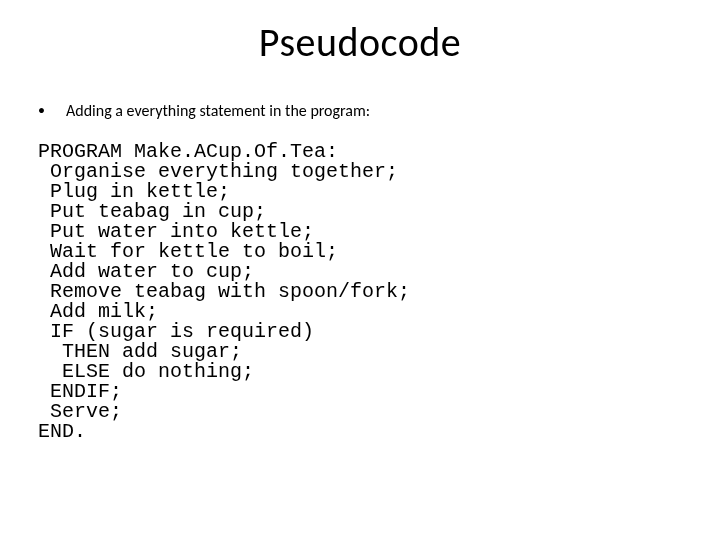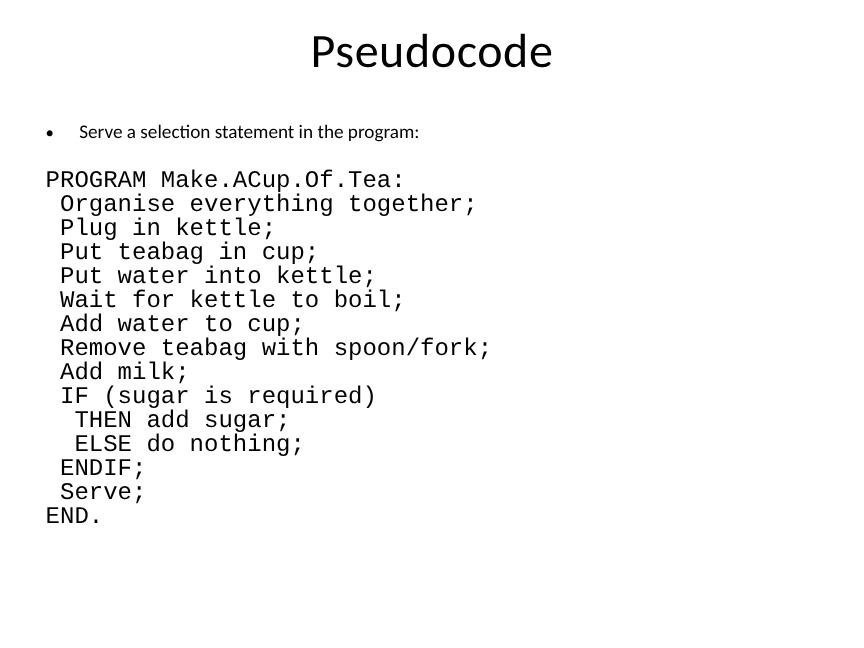"Serve a selection statement in" div.bullet-text { text: Serve a selection -> Adding a everything }
